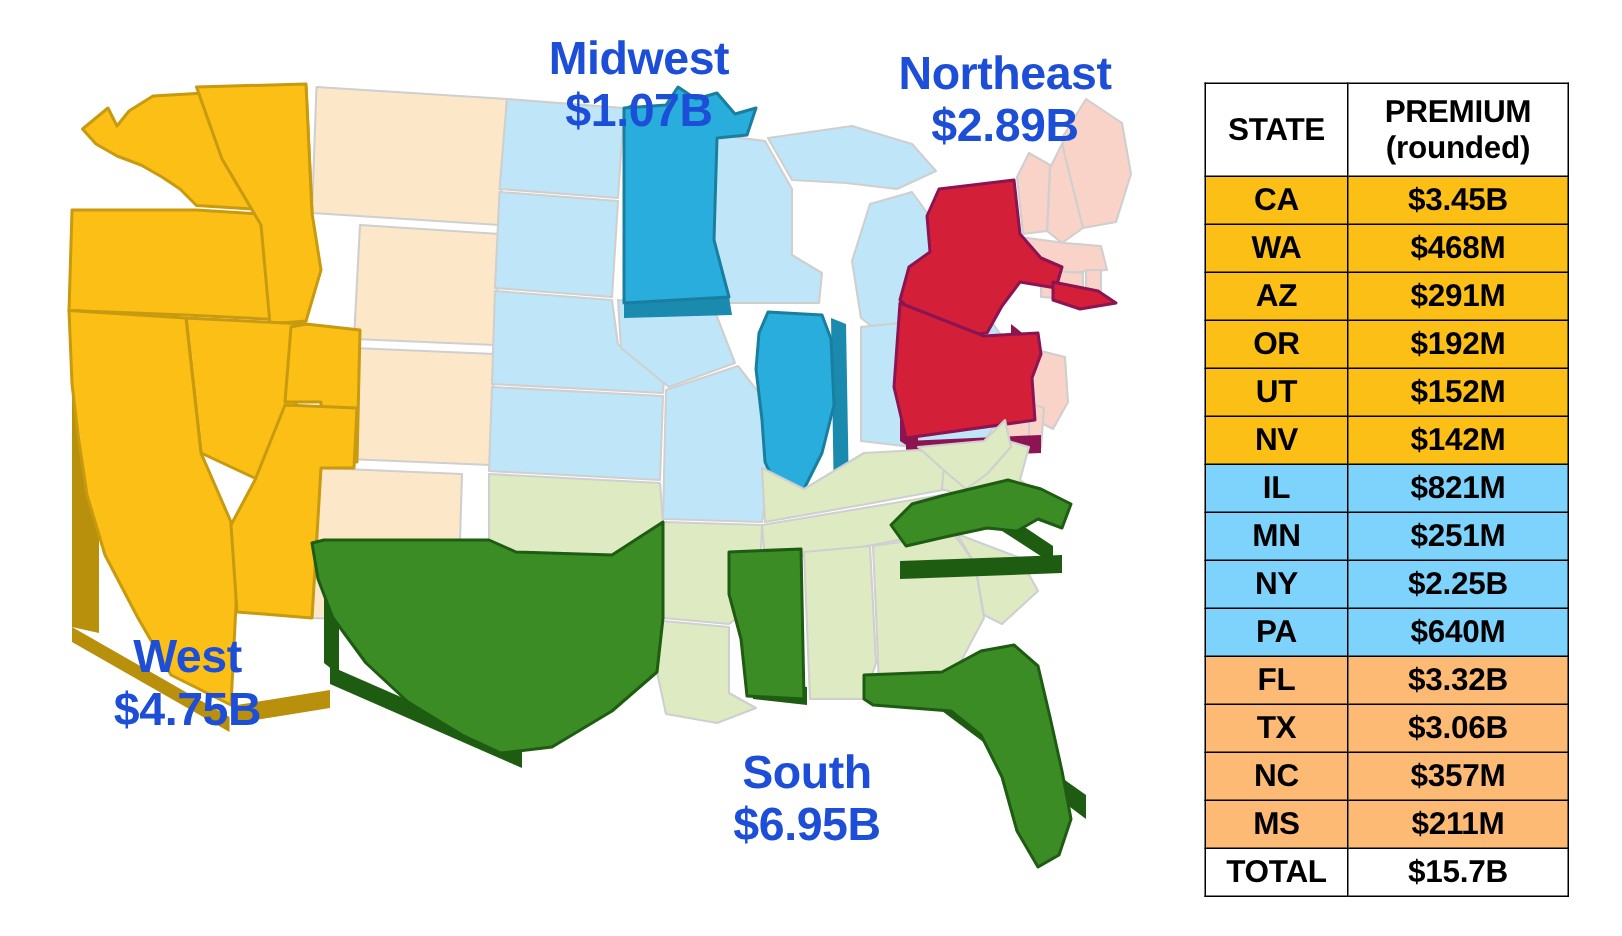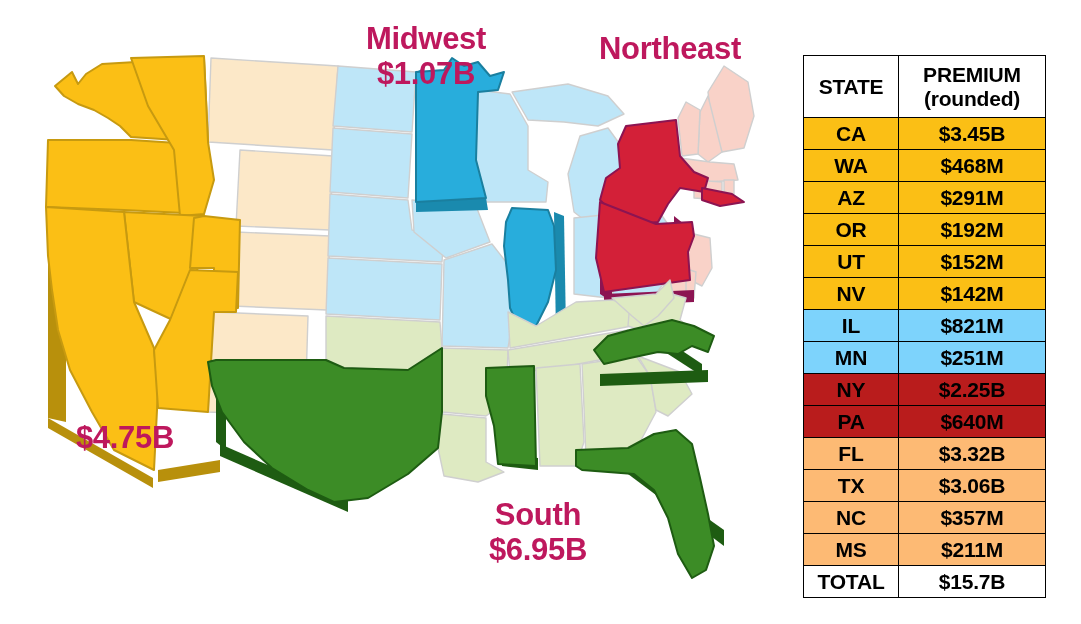"Midwest" .region-label { color: #be185d -> #1d4ed8 }
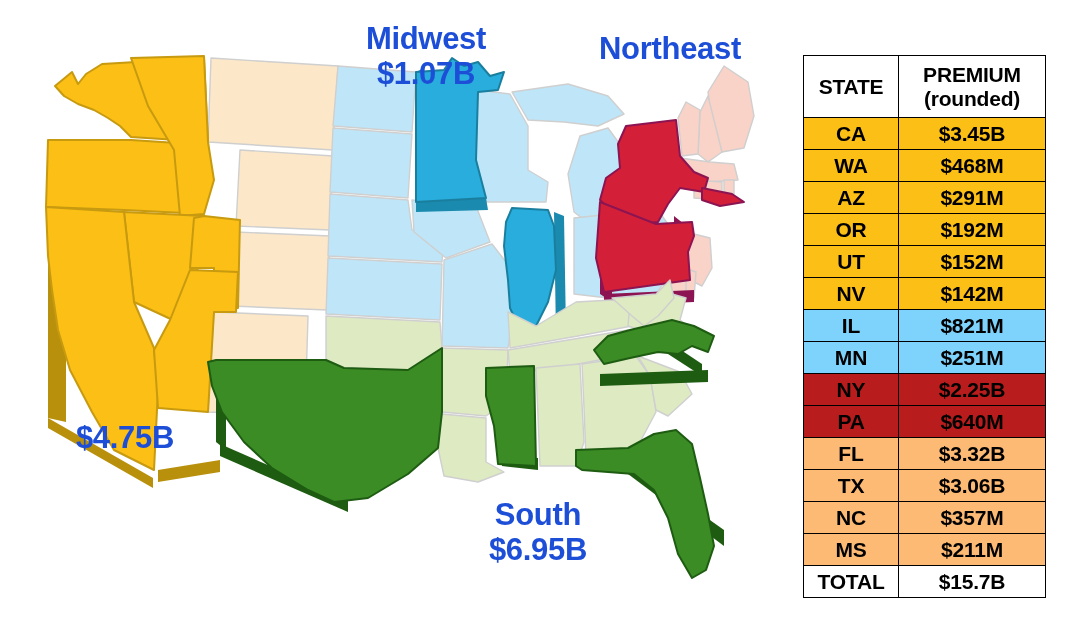"$2.89B" span.rl-val { html: none -> <span>$2.89B</span> }
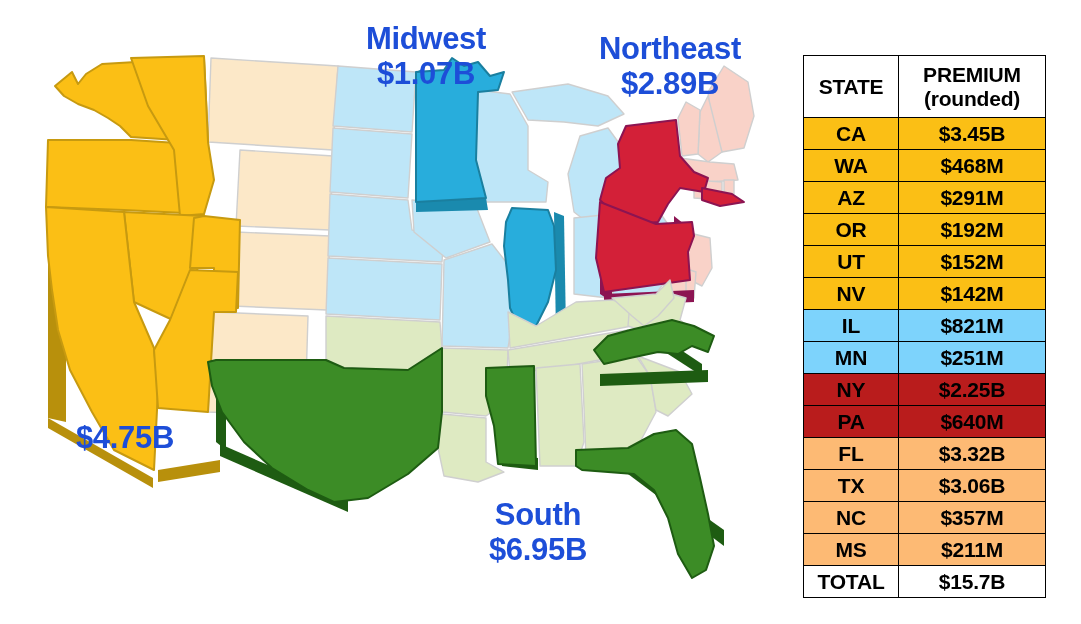"NY" tr.row-ne td { background: #b91c1c -> #7dd3fc }
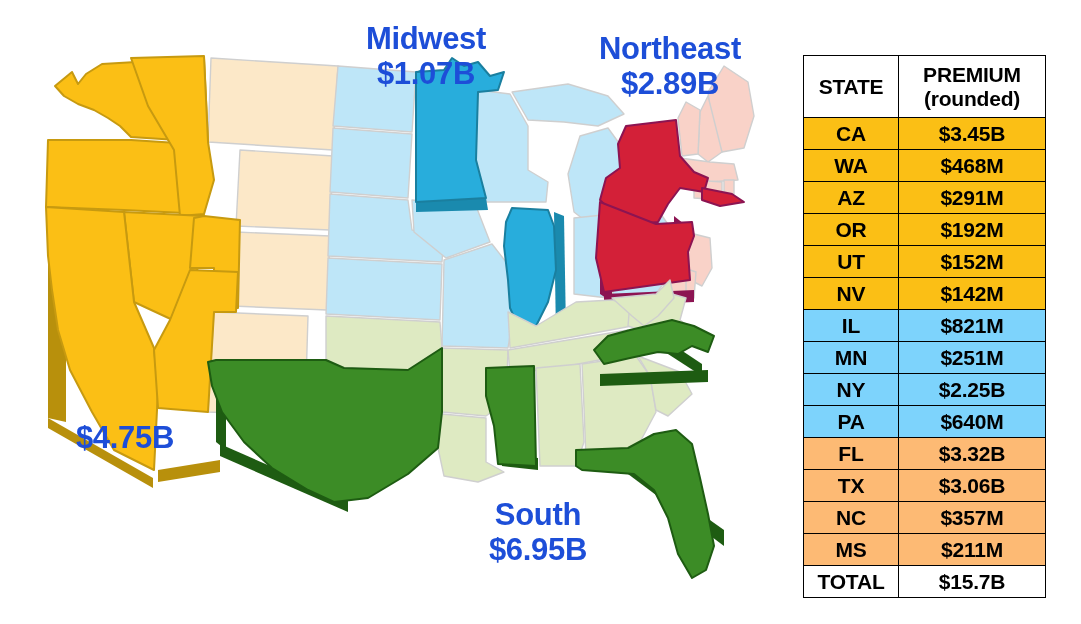"West" span.rl-name { html: none -> <span>West</span> }
